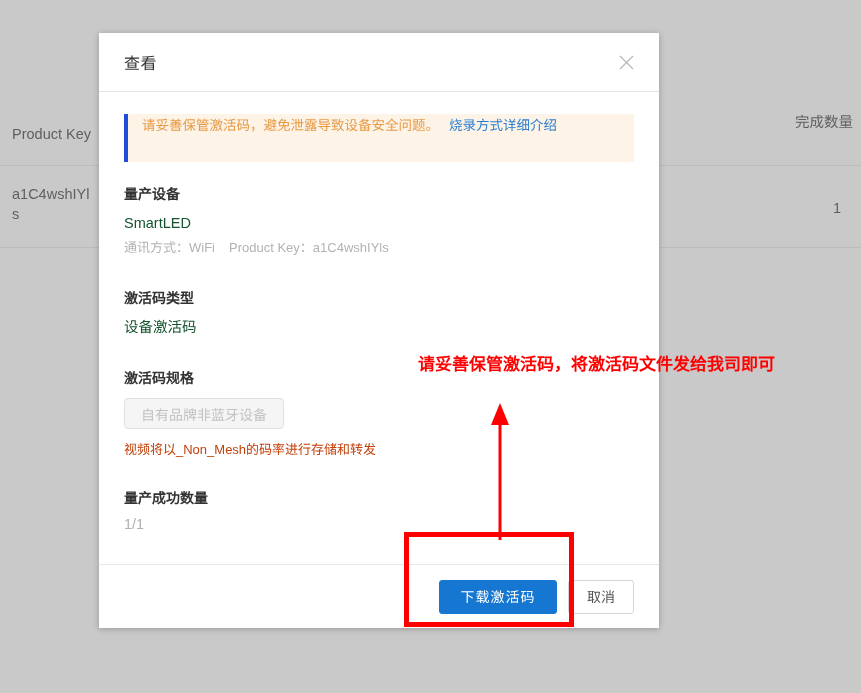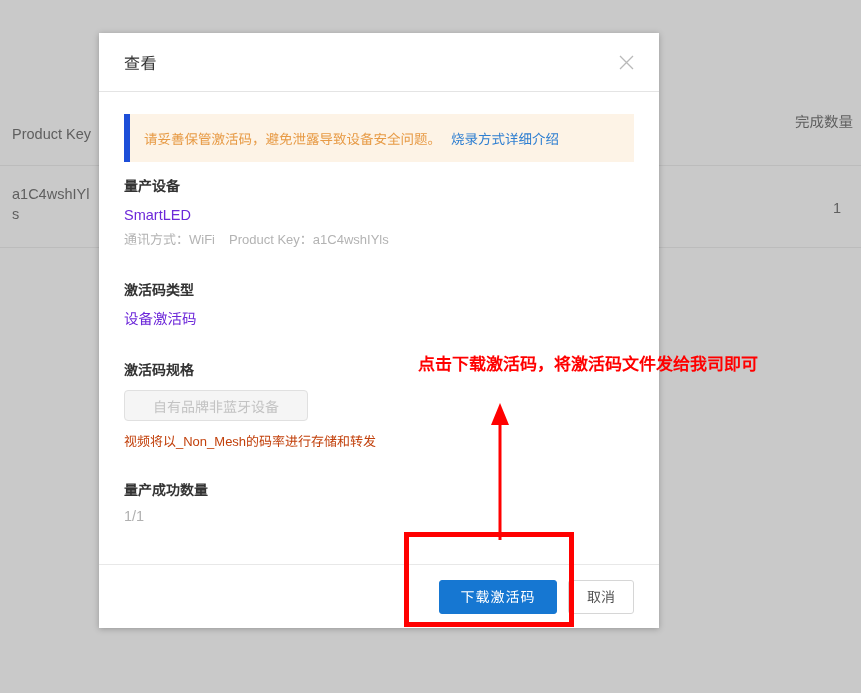"请妥善保管激活码，避免泄露导致设备安全问题。" .alert { align-items: center -> none; border-left: 6px solid #1d4ed8 -> 4px solid #1d4ed8 }
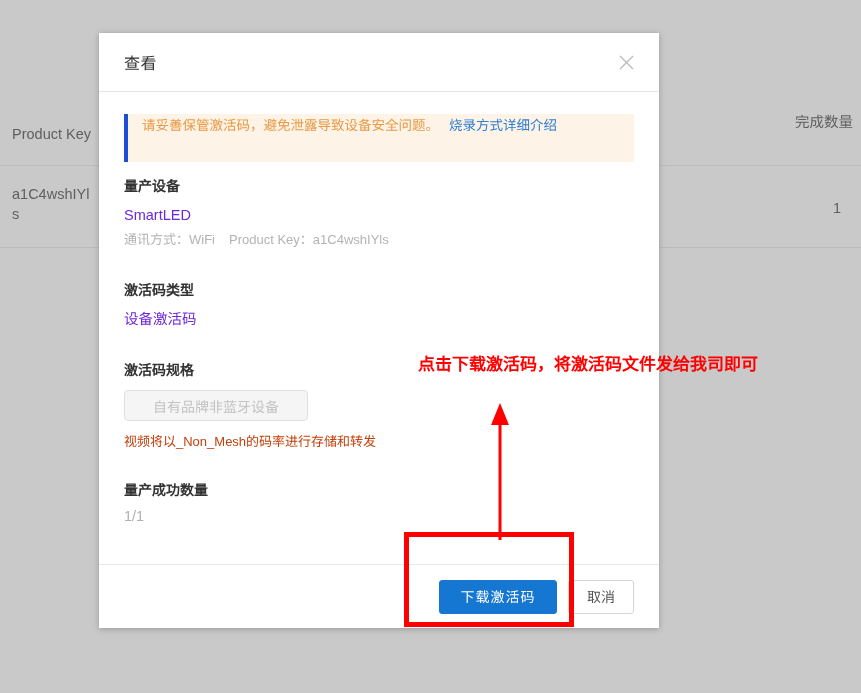"量产设备" .field { margin-top: 14px -> 22px }
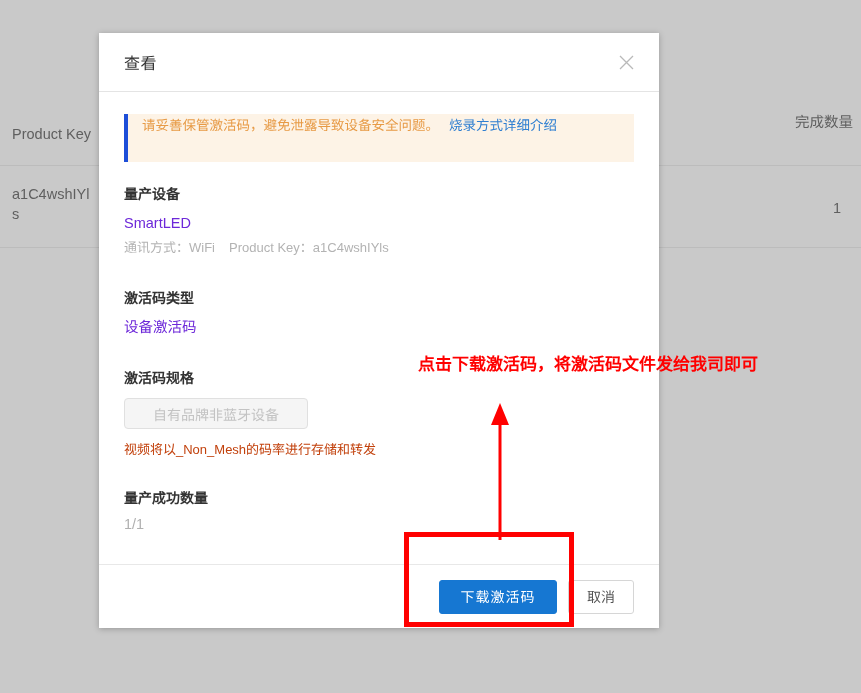"SmartLED" .field-value { color: #6d28d9 -> #14532d }
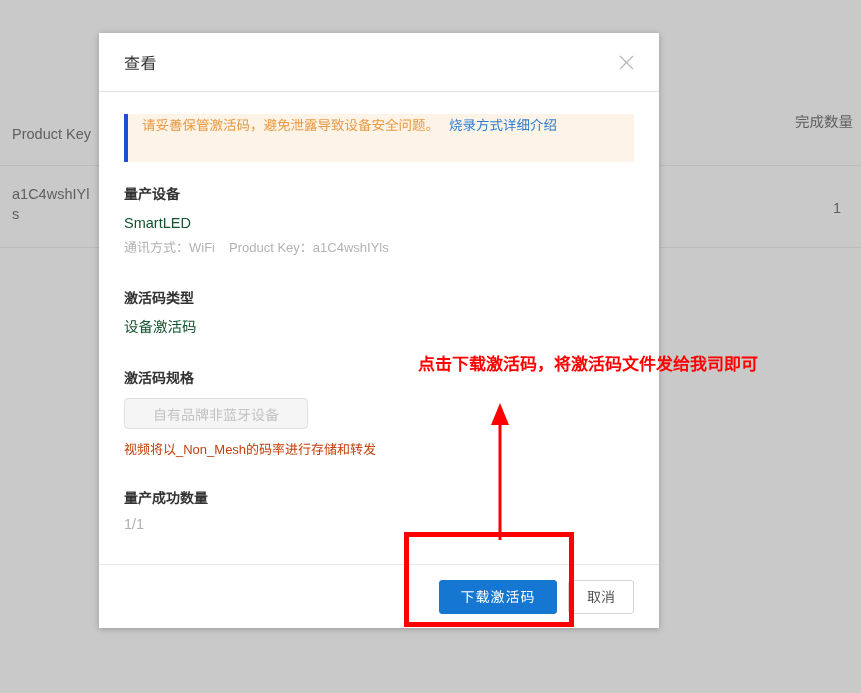"点击下载激活码，将激活码文件发给我司即可" div.anno-text { text: 点击下载 -> 请妥善保管 }
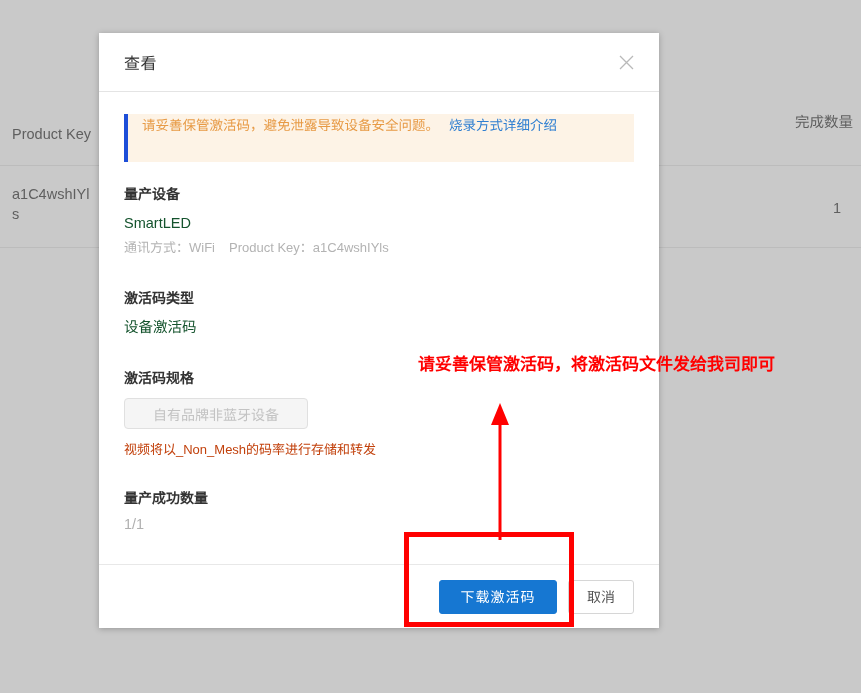"自有品牌非蓝牙设备" .spec-input { width: 184px -> 160px }
